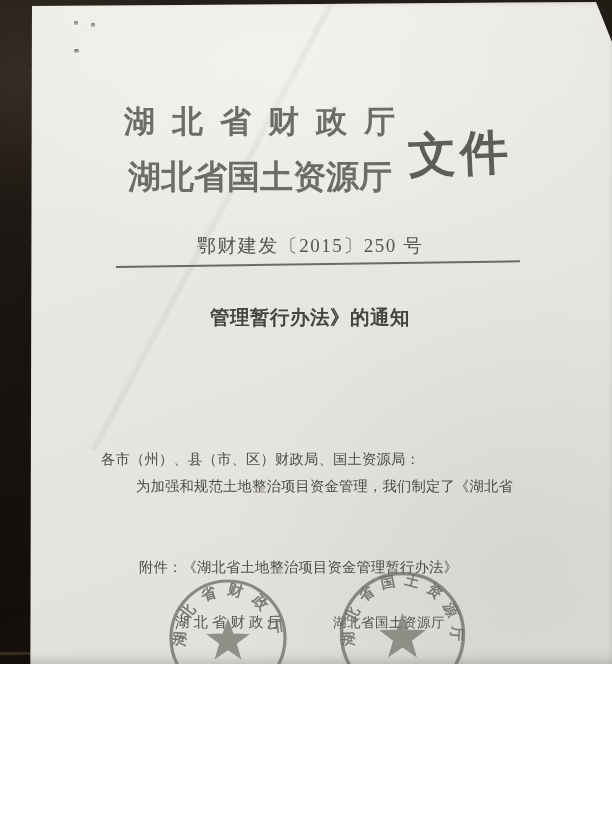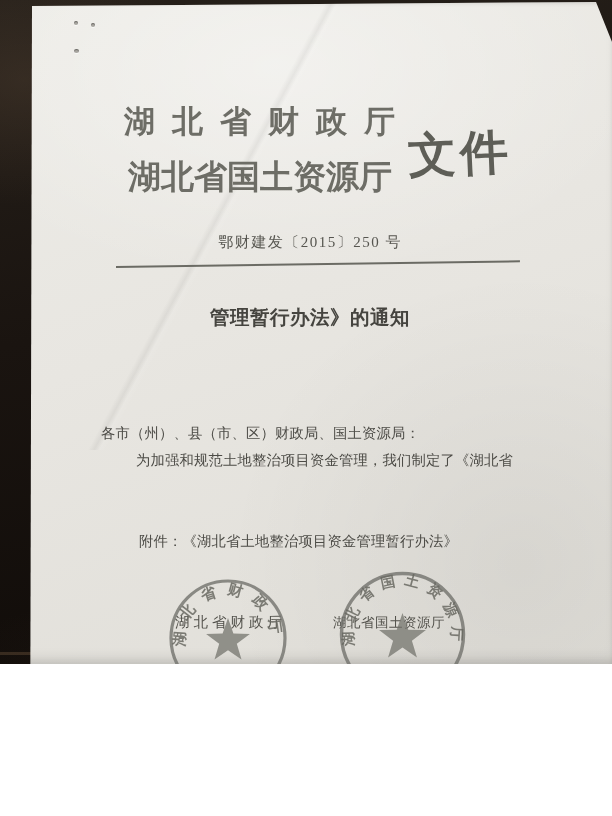"鄂财建发〔2015〕250 号" .docnum { font-size: 15px -> 19px }
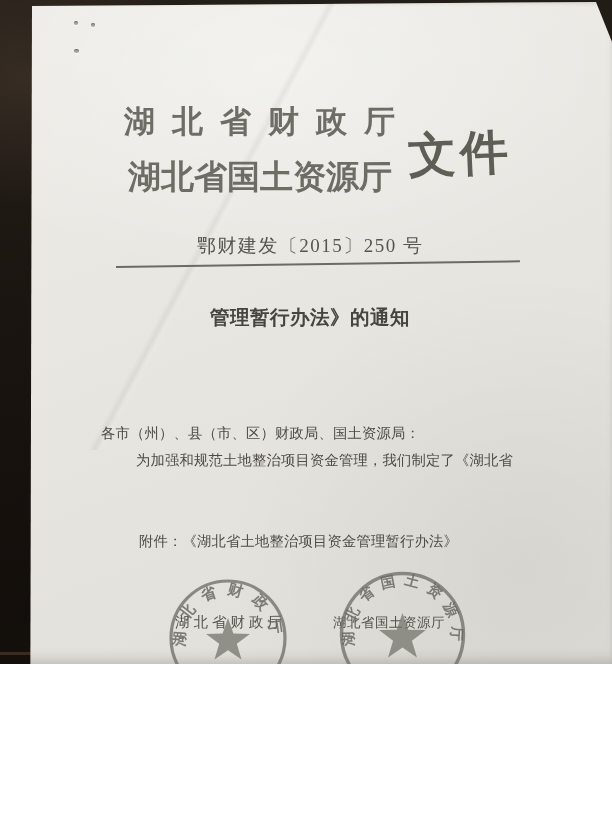"各市（州）、县（市、区）财政局、国土资源局：" .bodytext { margin-top: none -> 26px }
